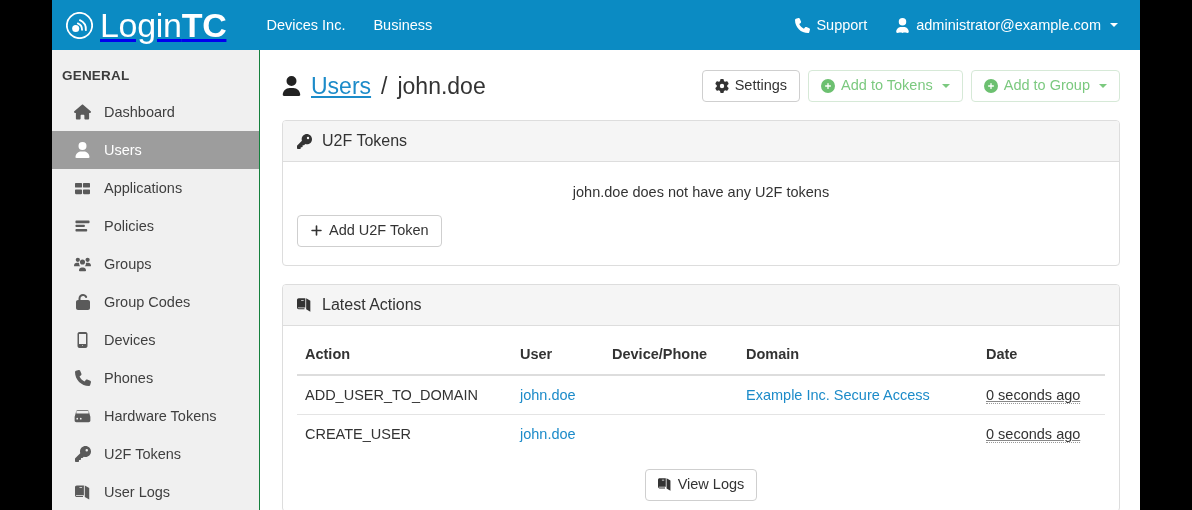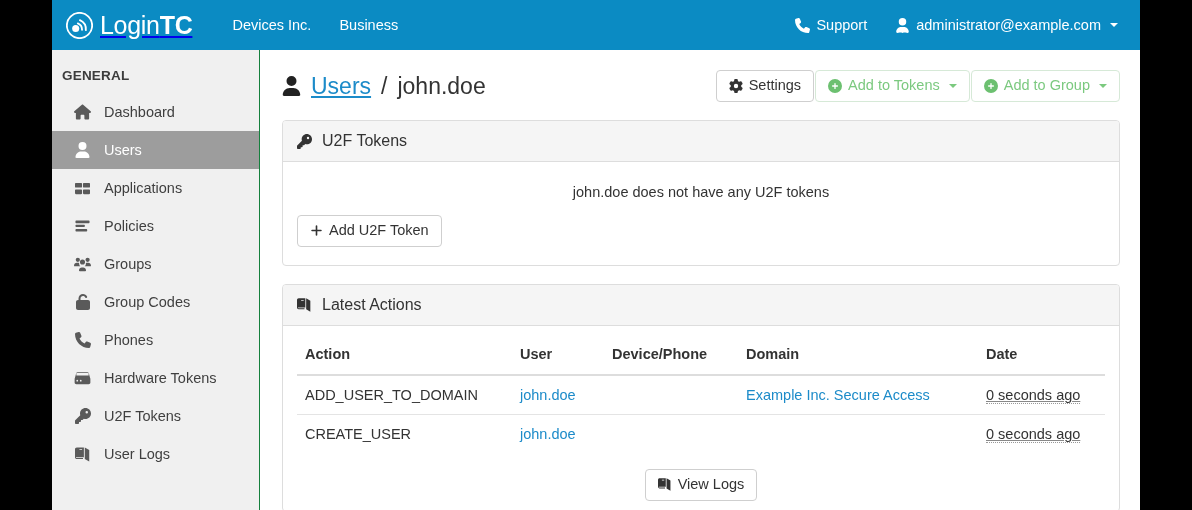"LoginTC" .brand-text { font-size: 25px -> 34px }
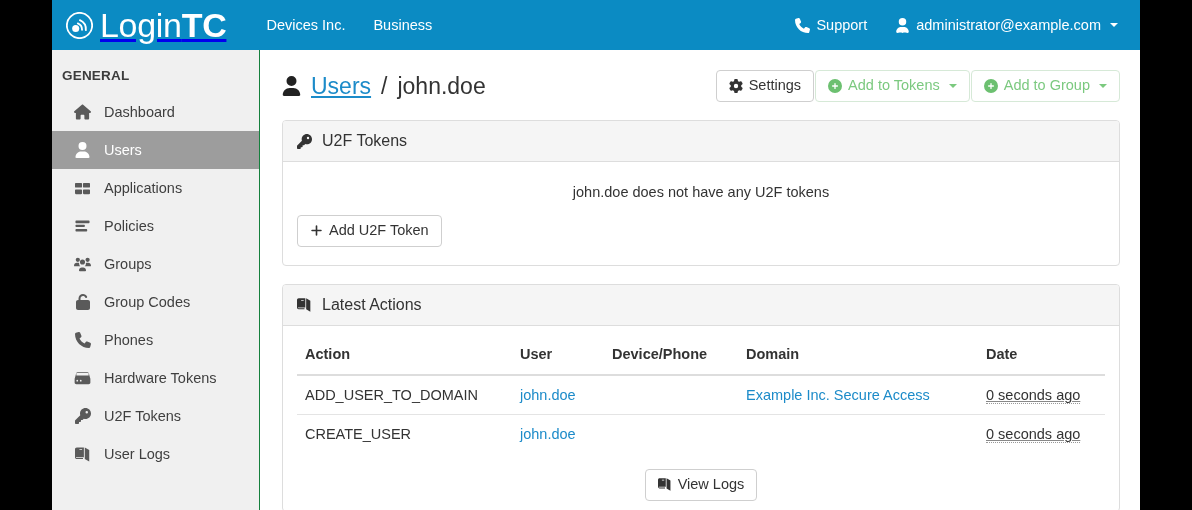"Settings" .head-btns { gap: 1px -> 8px }
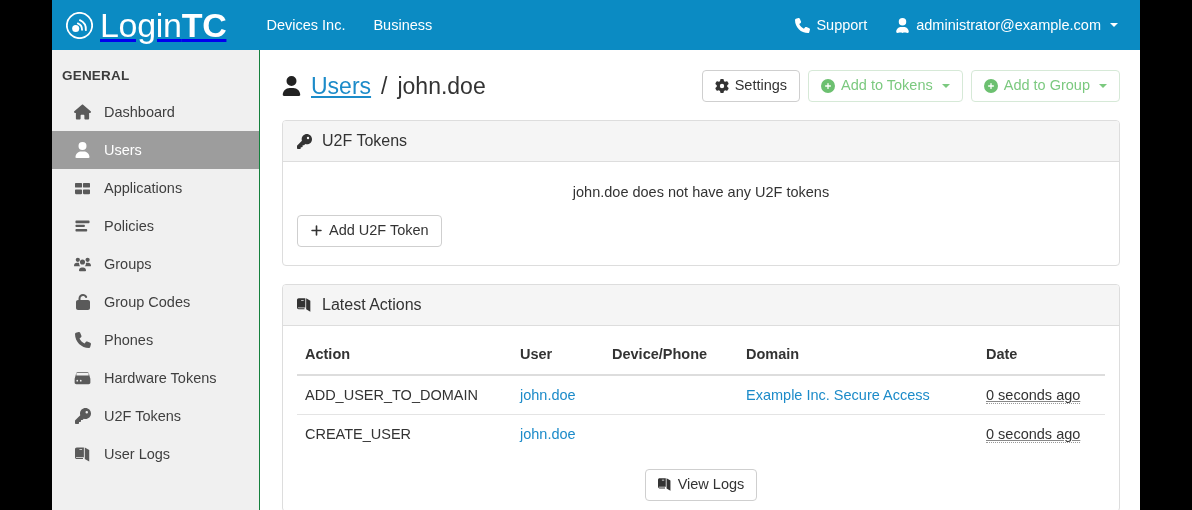"Devices" a.side-item { html: none -> <a> <span> <svg> <path></path> </svg> </span> <span>Devices</span> </a> }
